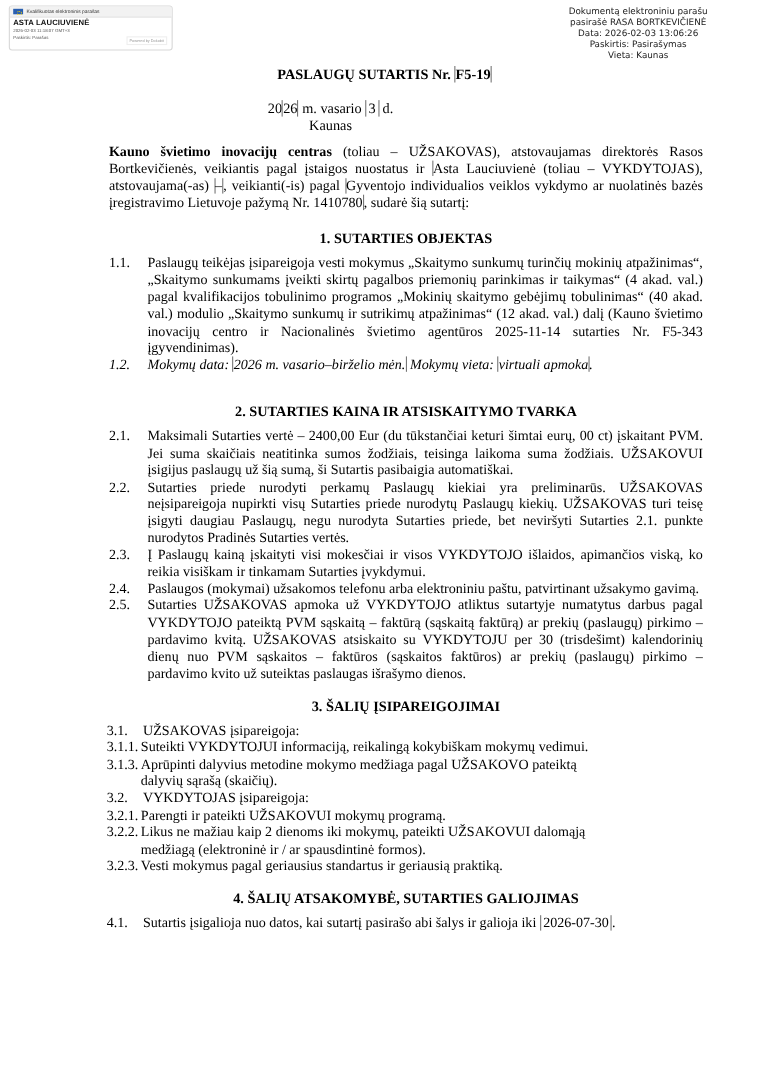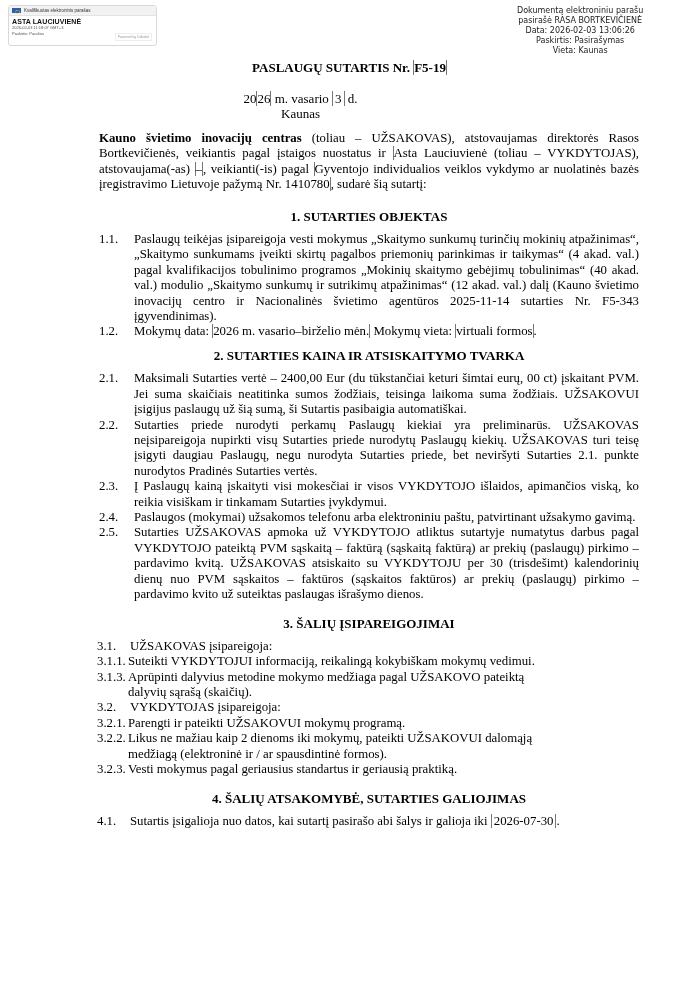"1.2." div.item { font-style: none -> italic; margin-bottom: 8px -> 26px }
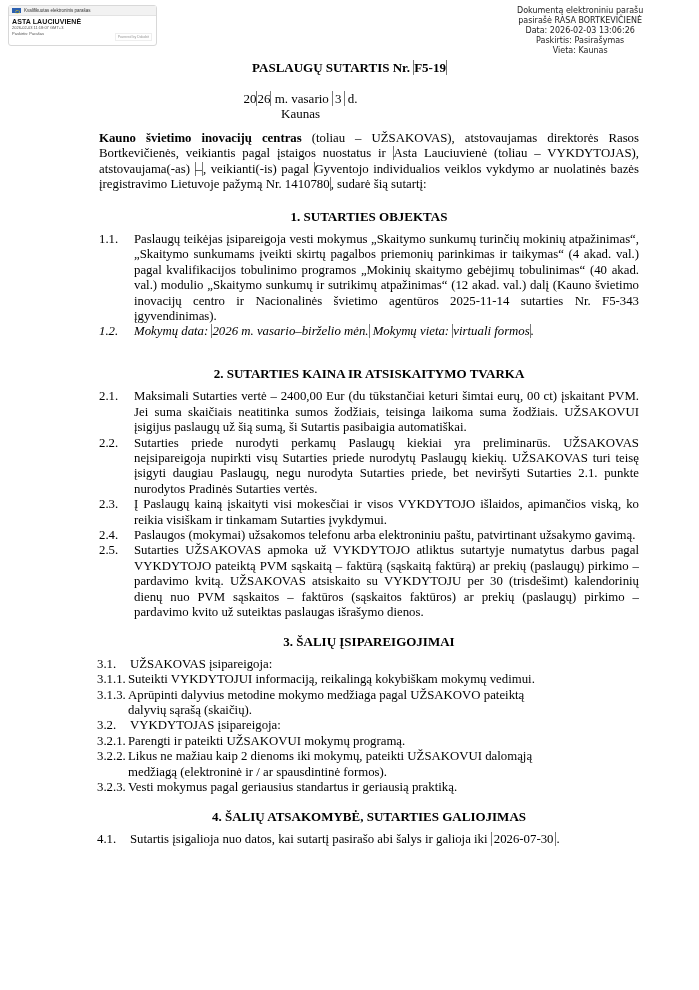"virtuali formos" span.marker { text: formos -> apmoka }
